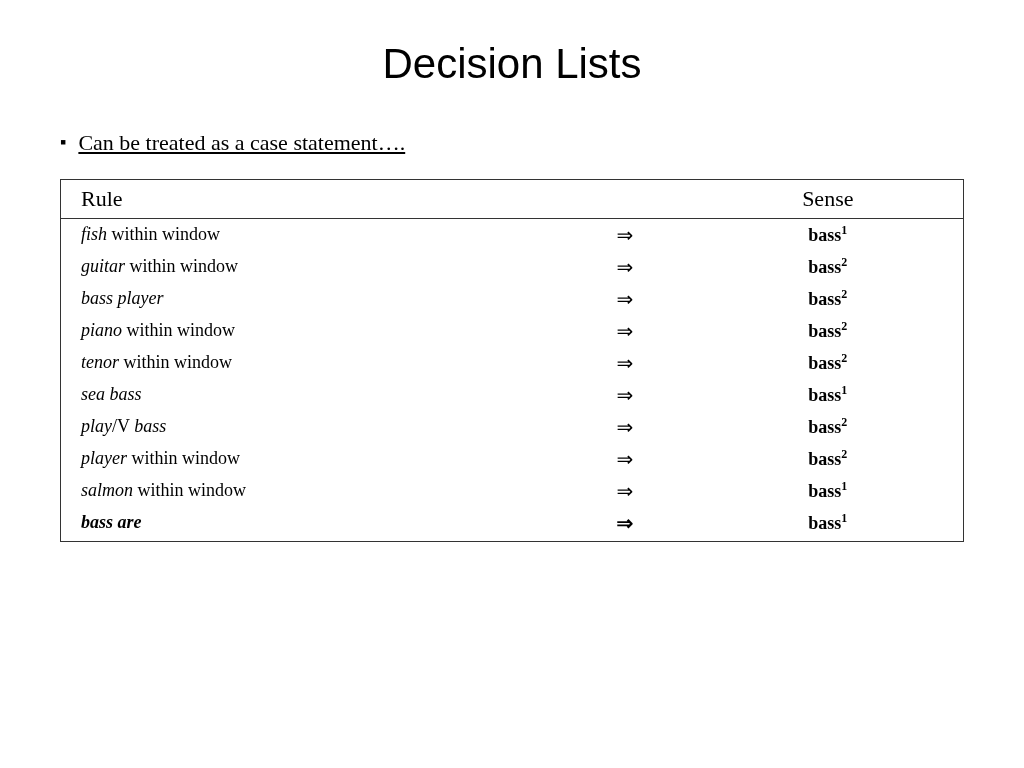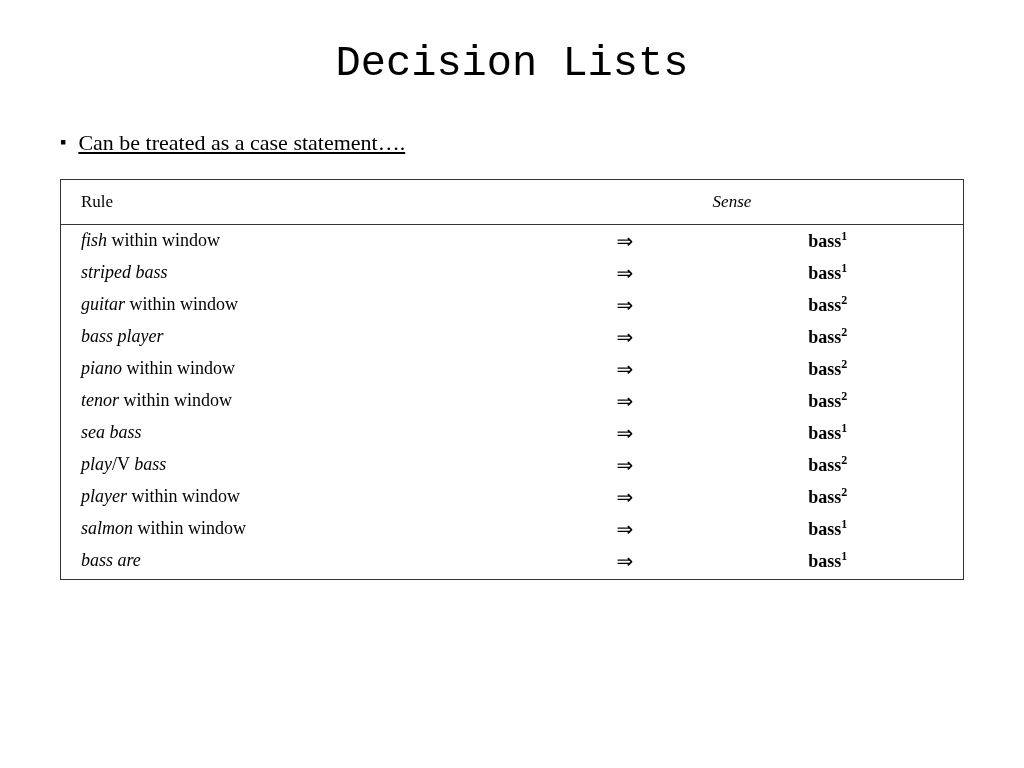"Decision Lists" .page-title { font-family: Liberation Mono, monospace -> Liberation Sans, sans-serif }
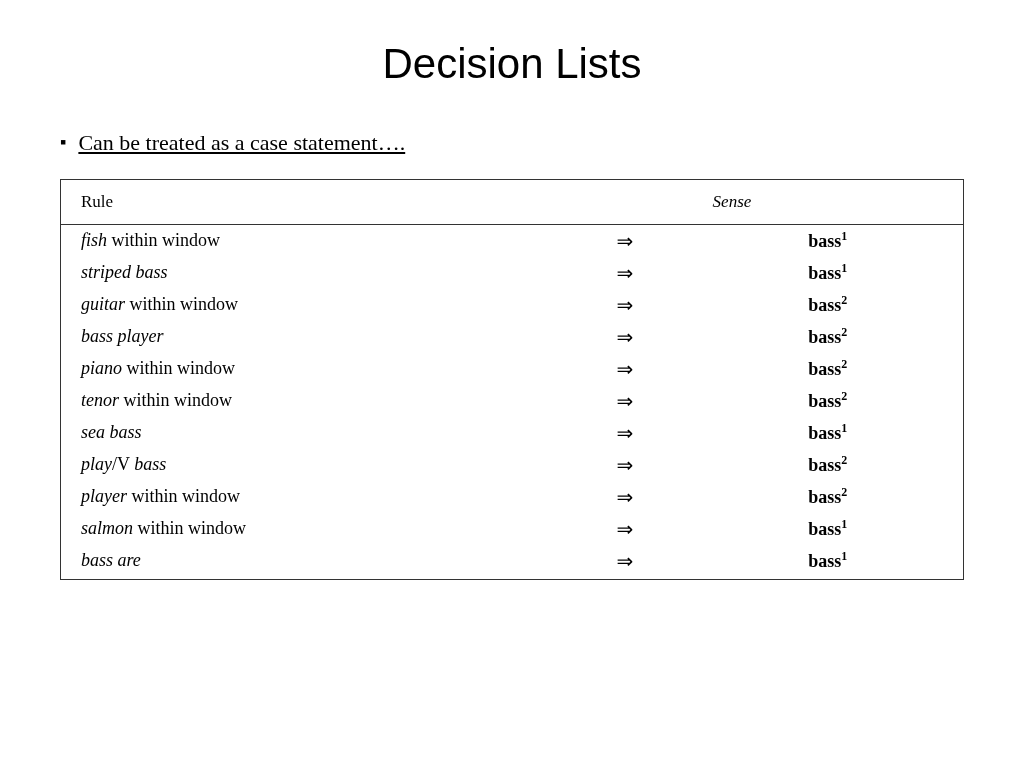"Rule" .decision-table th { font-size: 17px -> 22px; padding: 12px 20px -> 6px 20px }
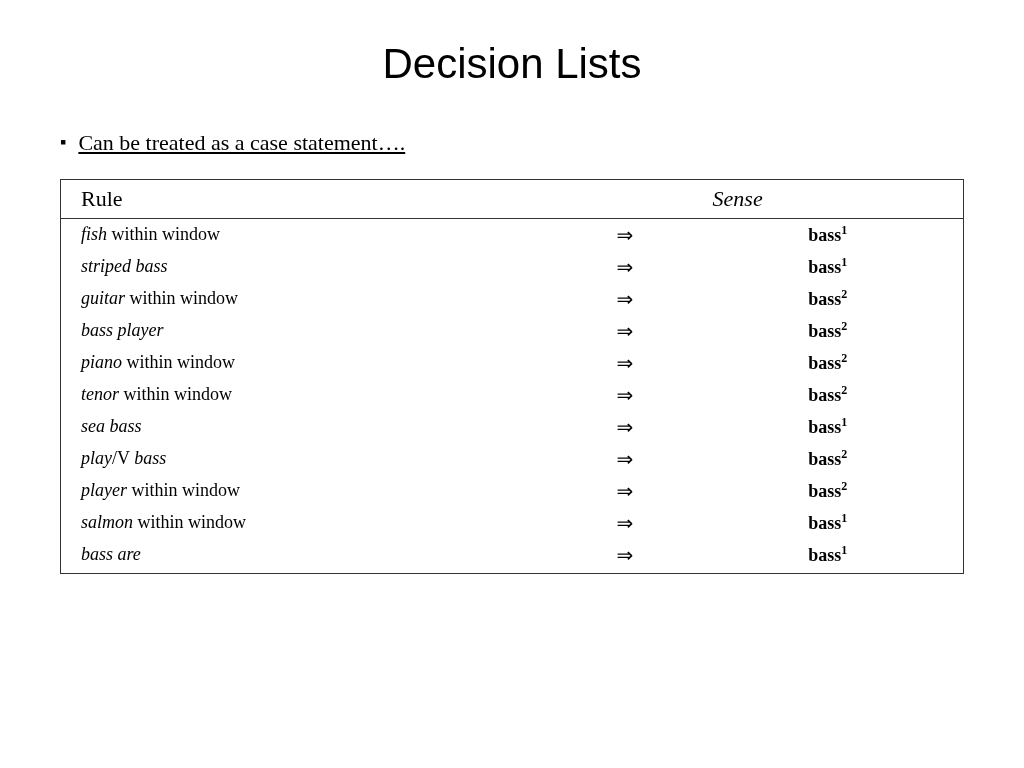"Sense" .decision-table th.sense-col { font-style: italic -> none; text-align: left -> center }
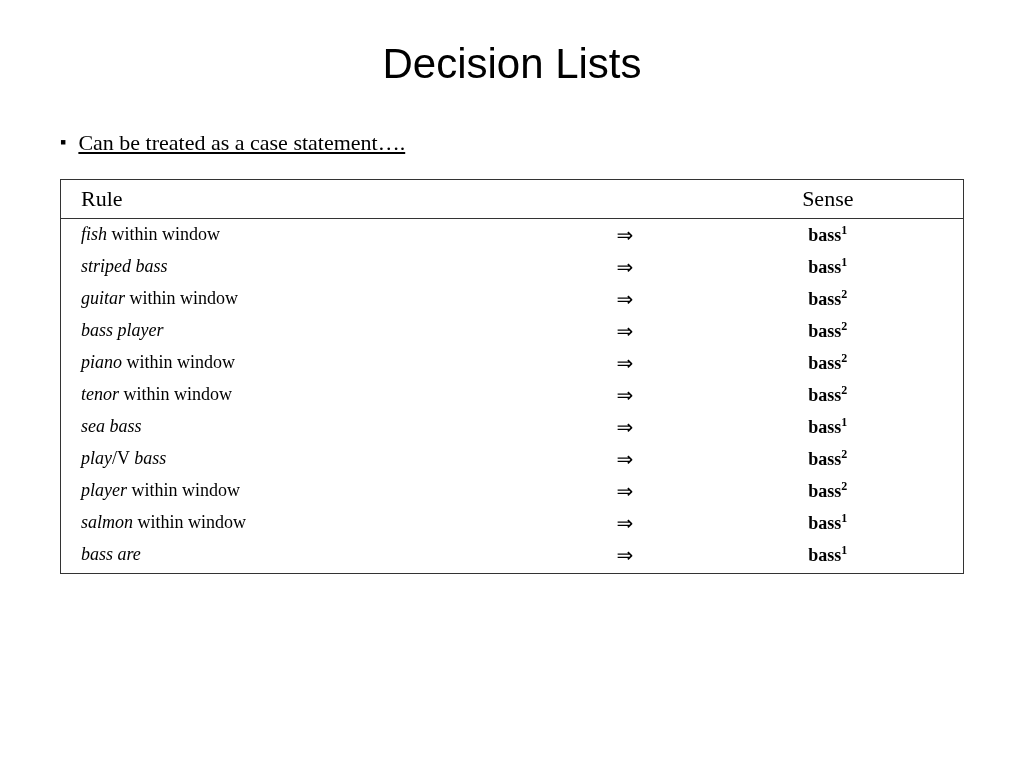"striped bass" tr { html: <tr> <td><span>striped bass</span></td> <td>⇒</td> <td>bass<sup>1</sup></td> </tr> -> none }
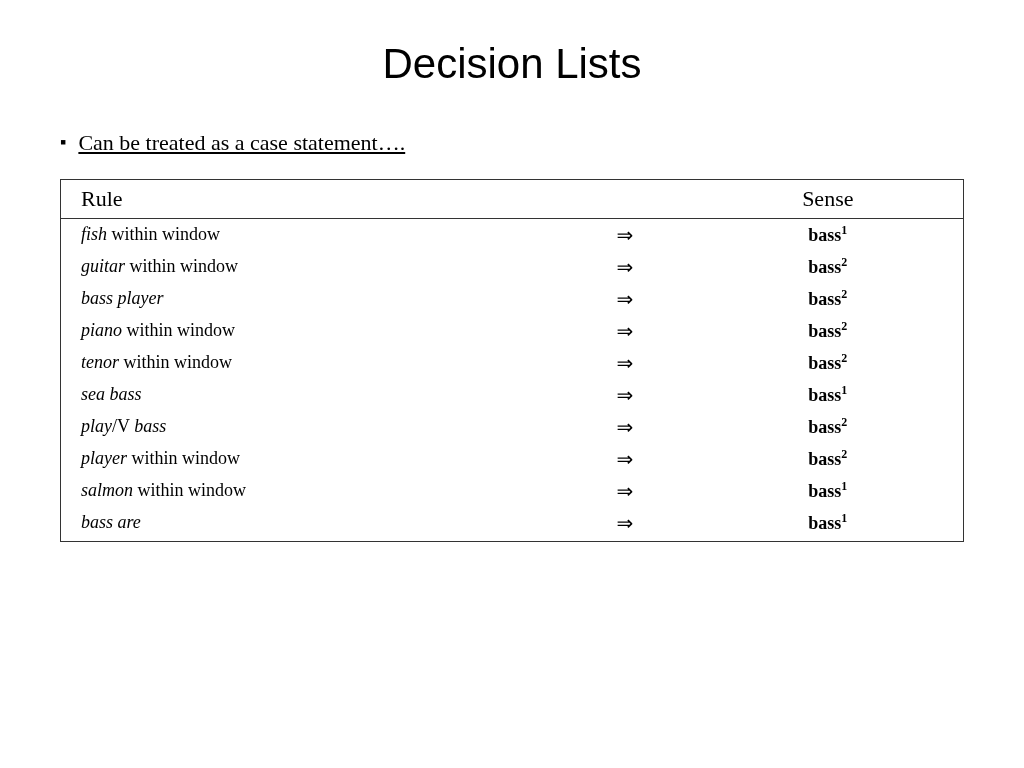"bass are" .decision-table tbody tr:last-child td { font-weight: none -> bold }
